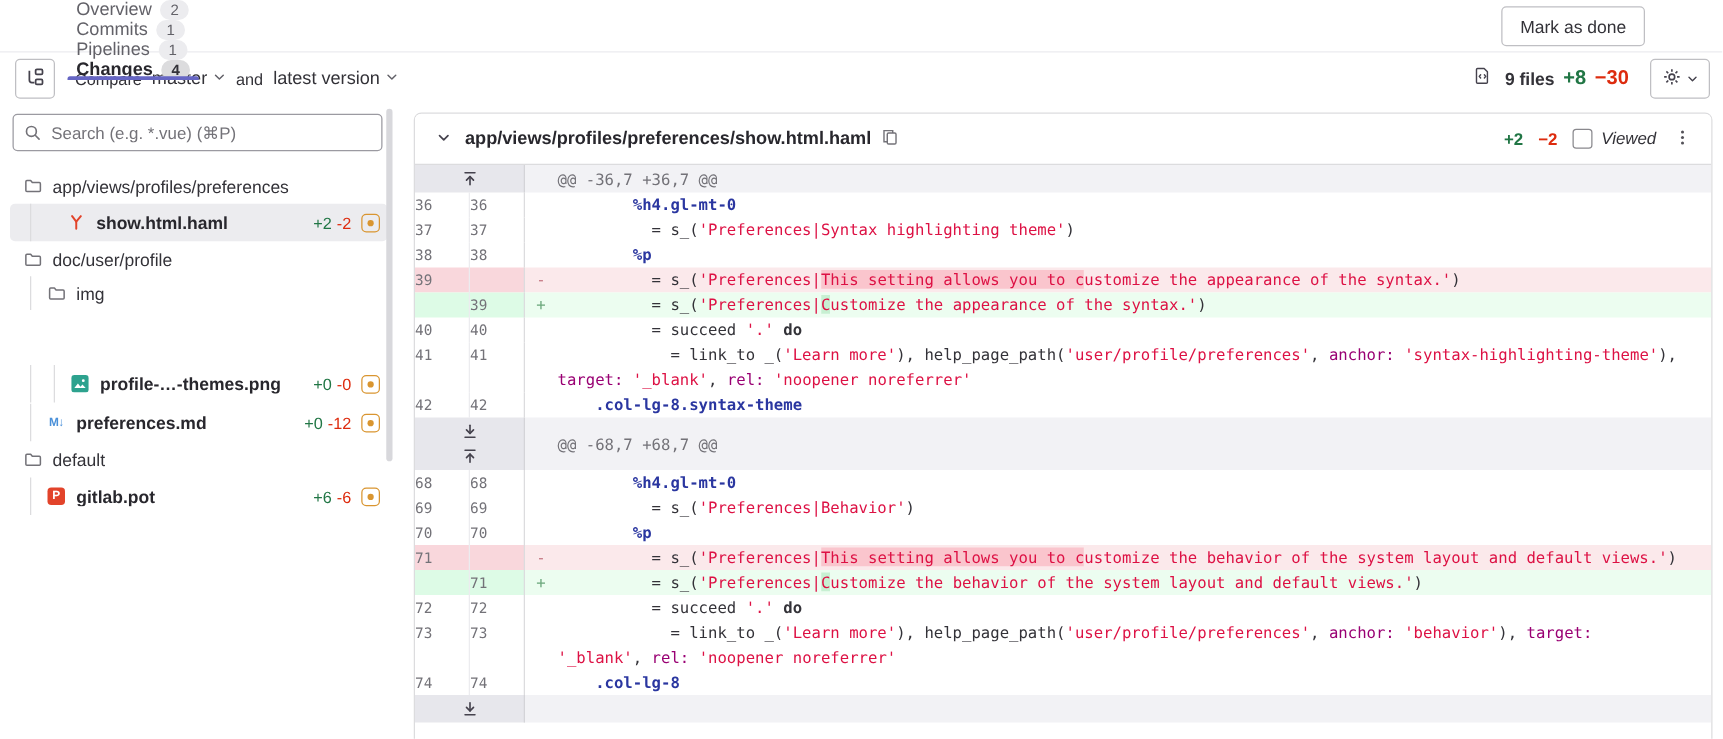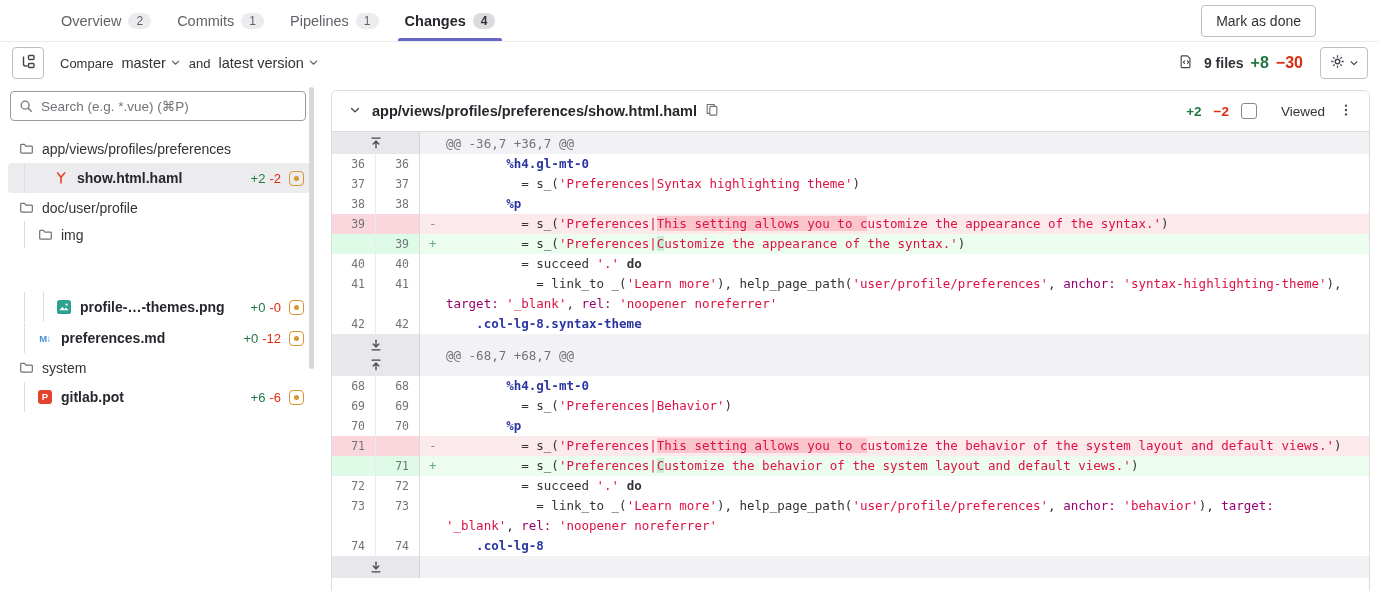"Overview" .tabs { flex-direction: none -> column }
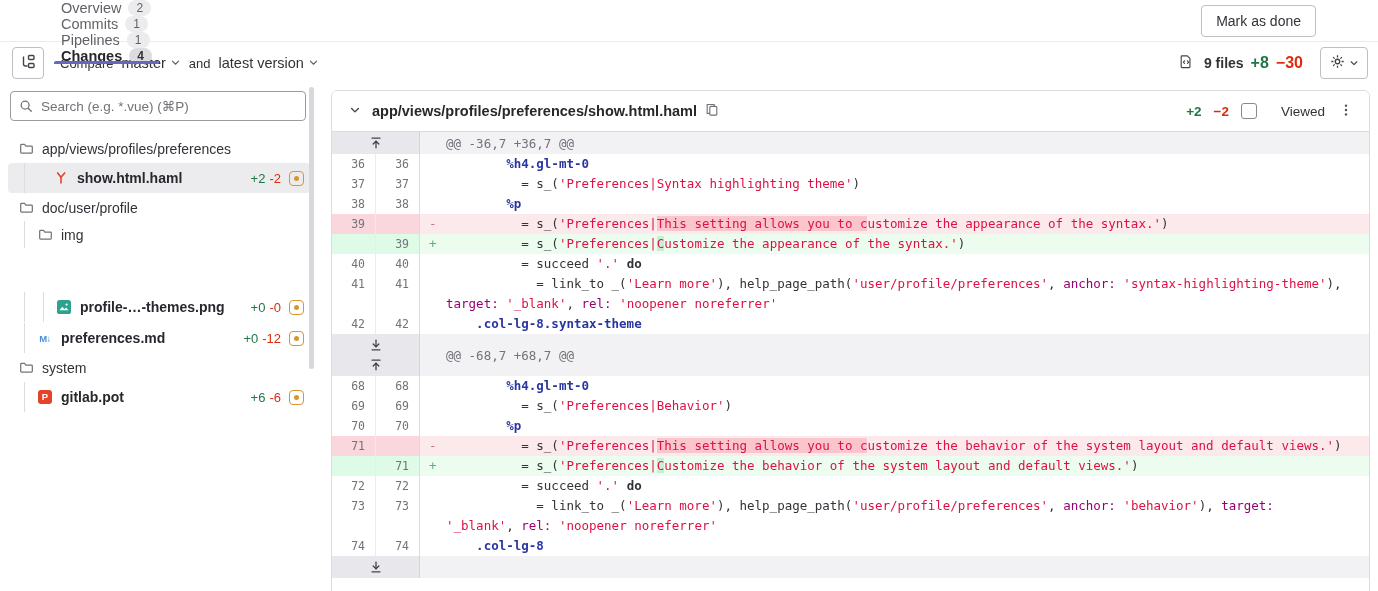"Viewed" .viewed-wrap { align-items: flex-end -> flex-start; font-style: none -> italic; gap: 24px -> 7px }
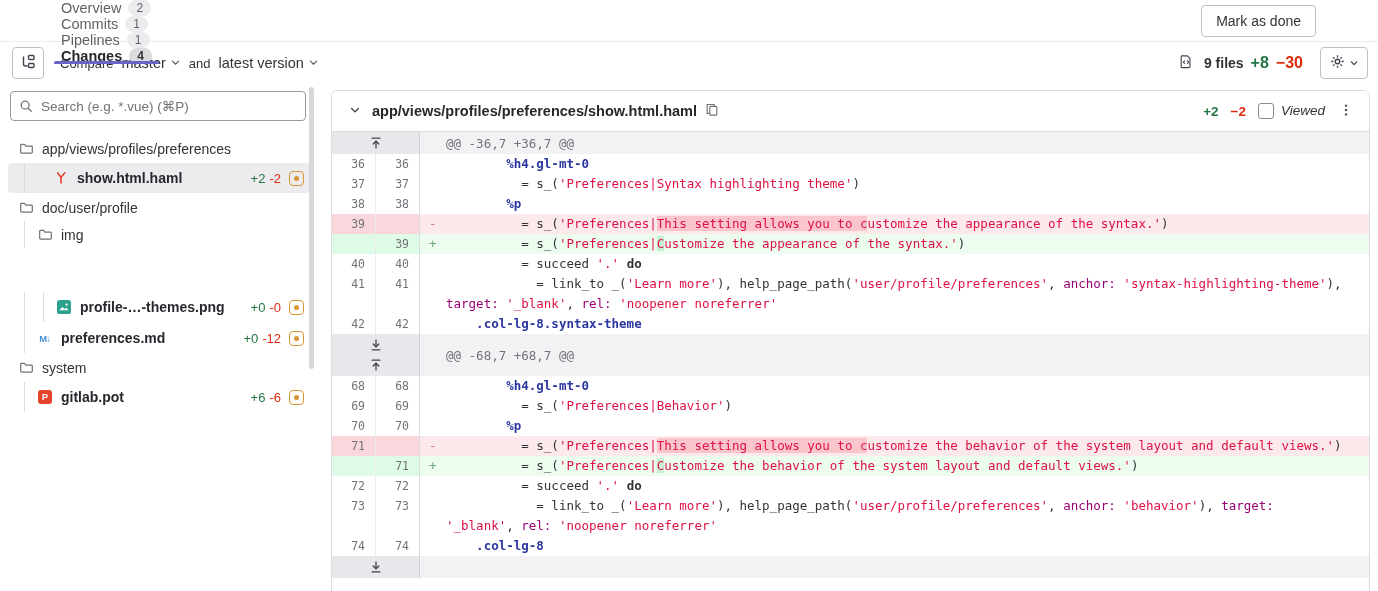"36" .num { text-align: right -> none }
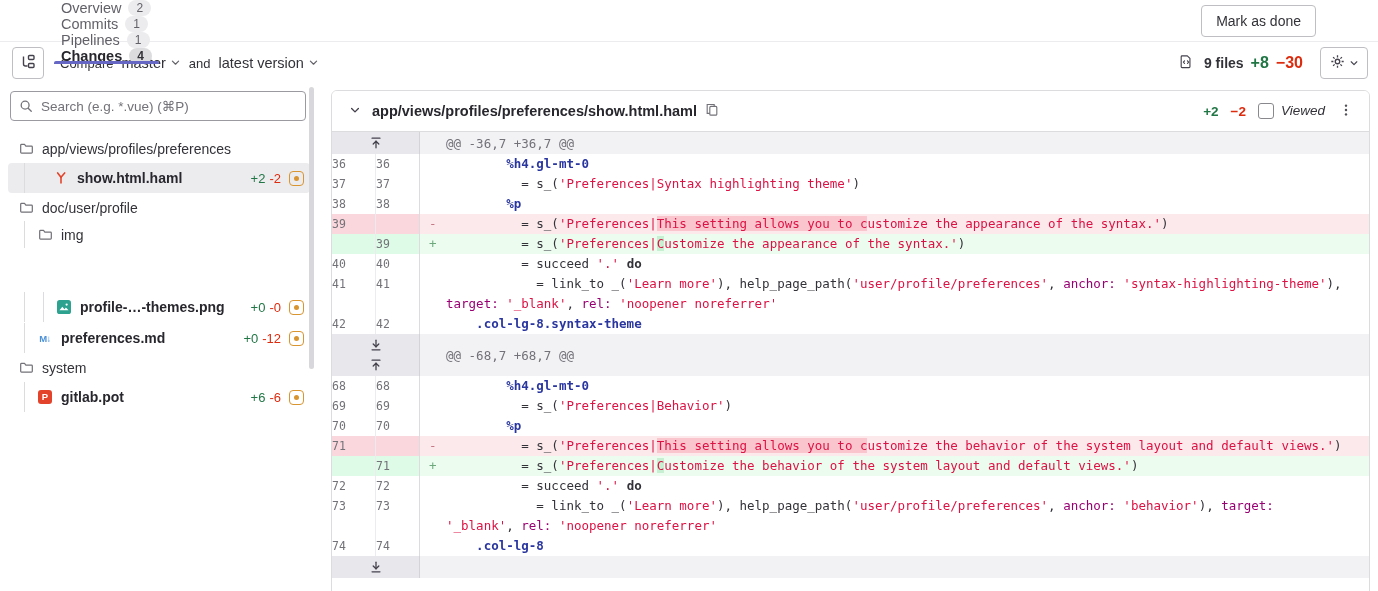"system" span.tree-label { text: system -> default }
